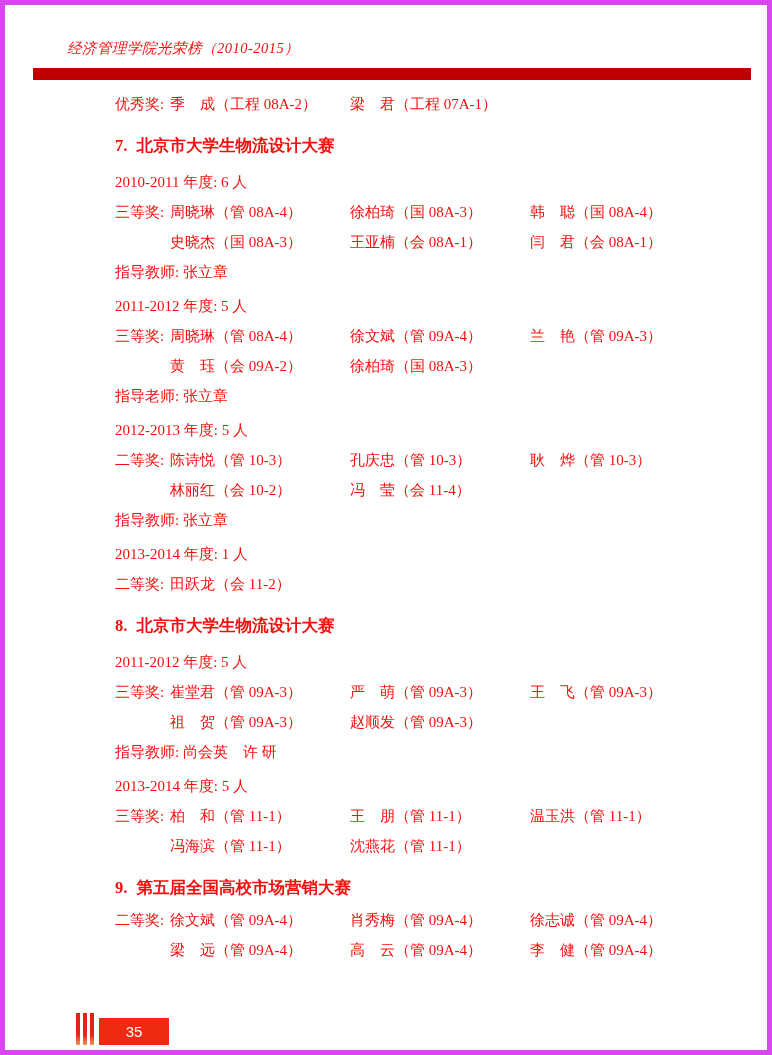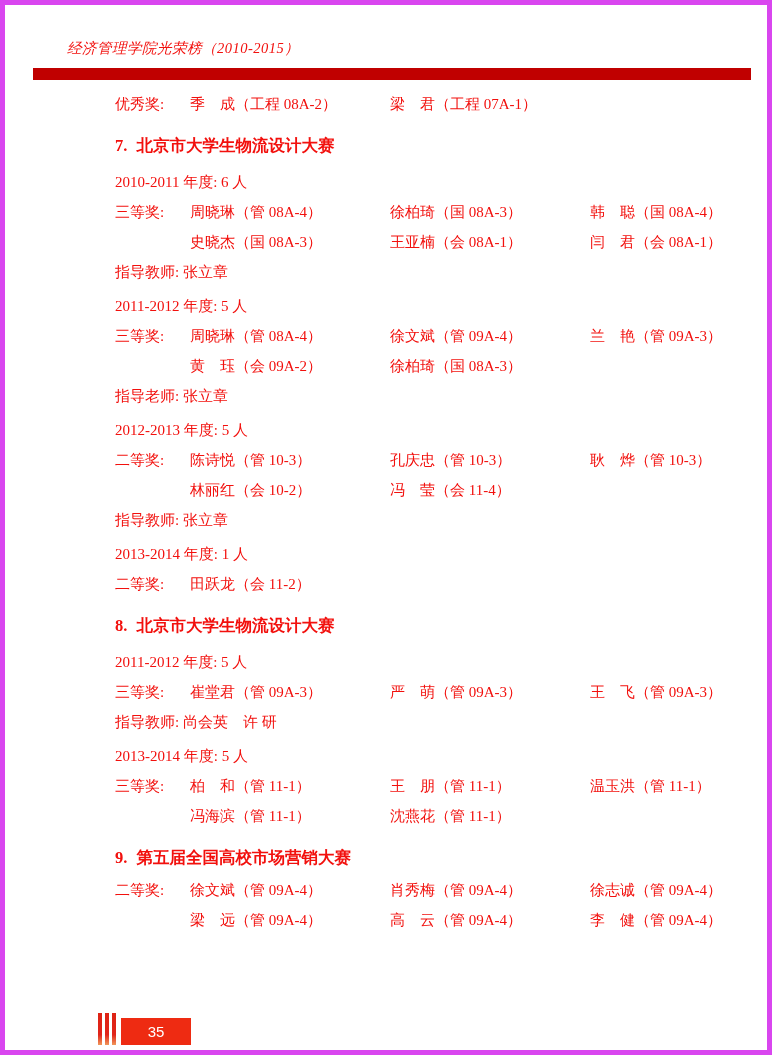"优秀奖:" .award-row { gap: 20px -> none }
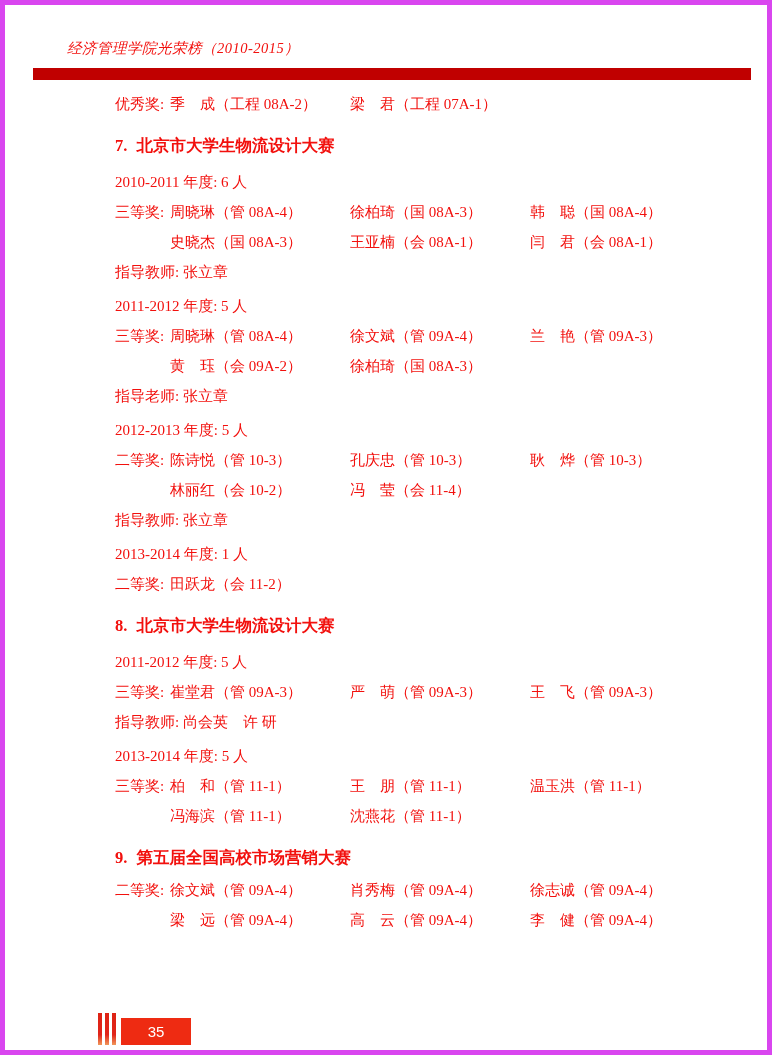"祖 贺（管 09A-3）" div.award-row { html: none -> <div> <span></span> <span>祖 贺（管 09A-3）</span> <span>赵顺发（管 09A-3）</span> </div> }
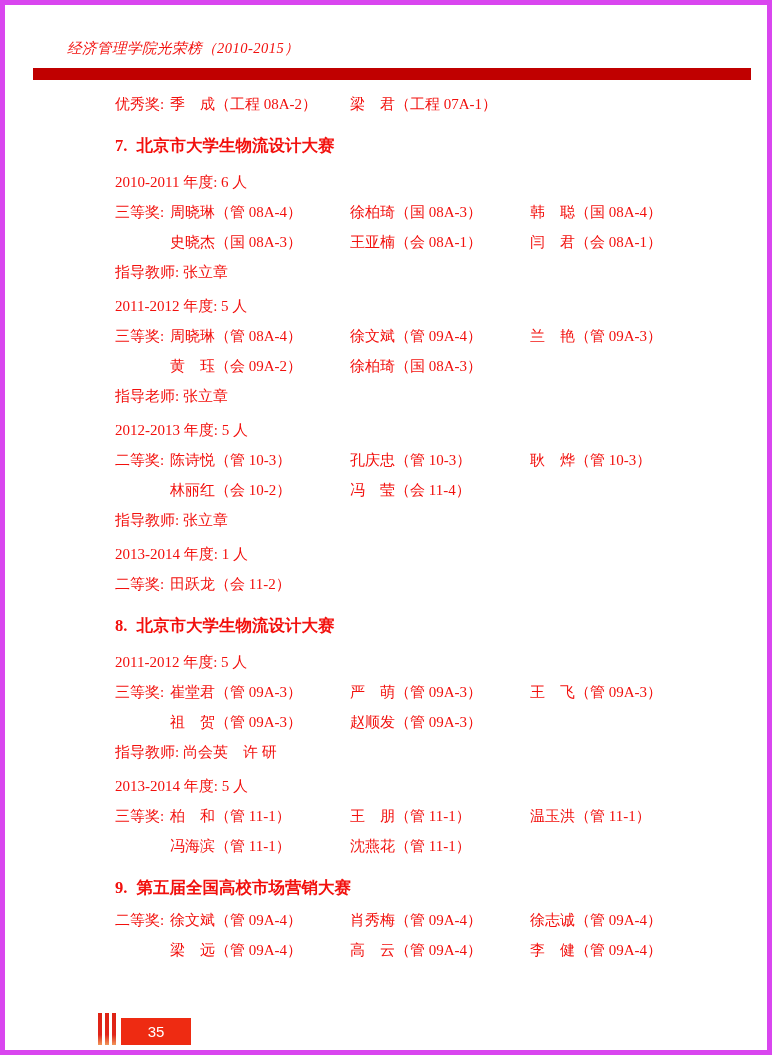"35" .footer { left: 93px -> 71px }
